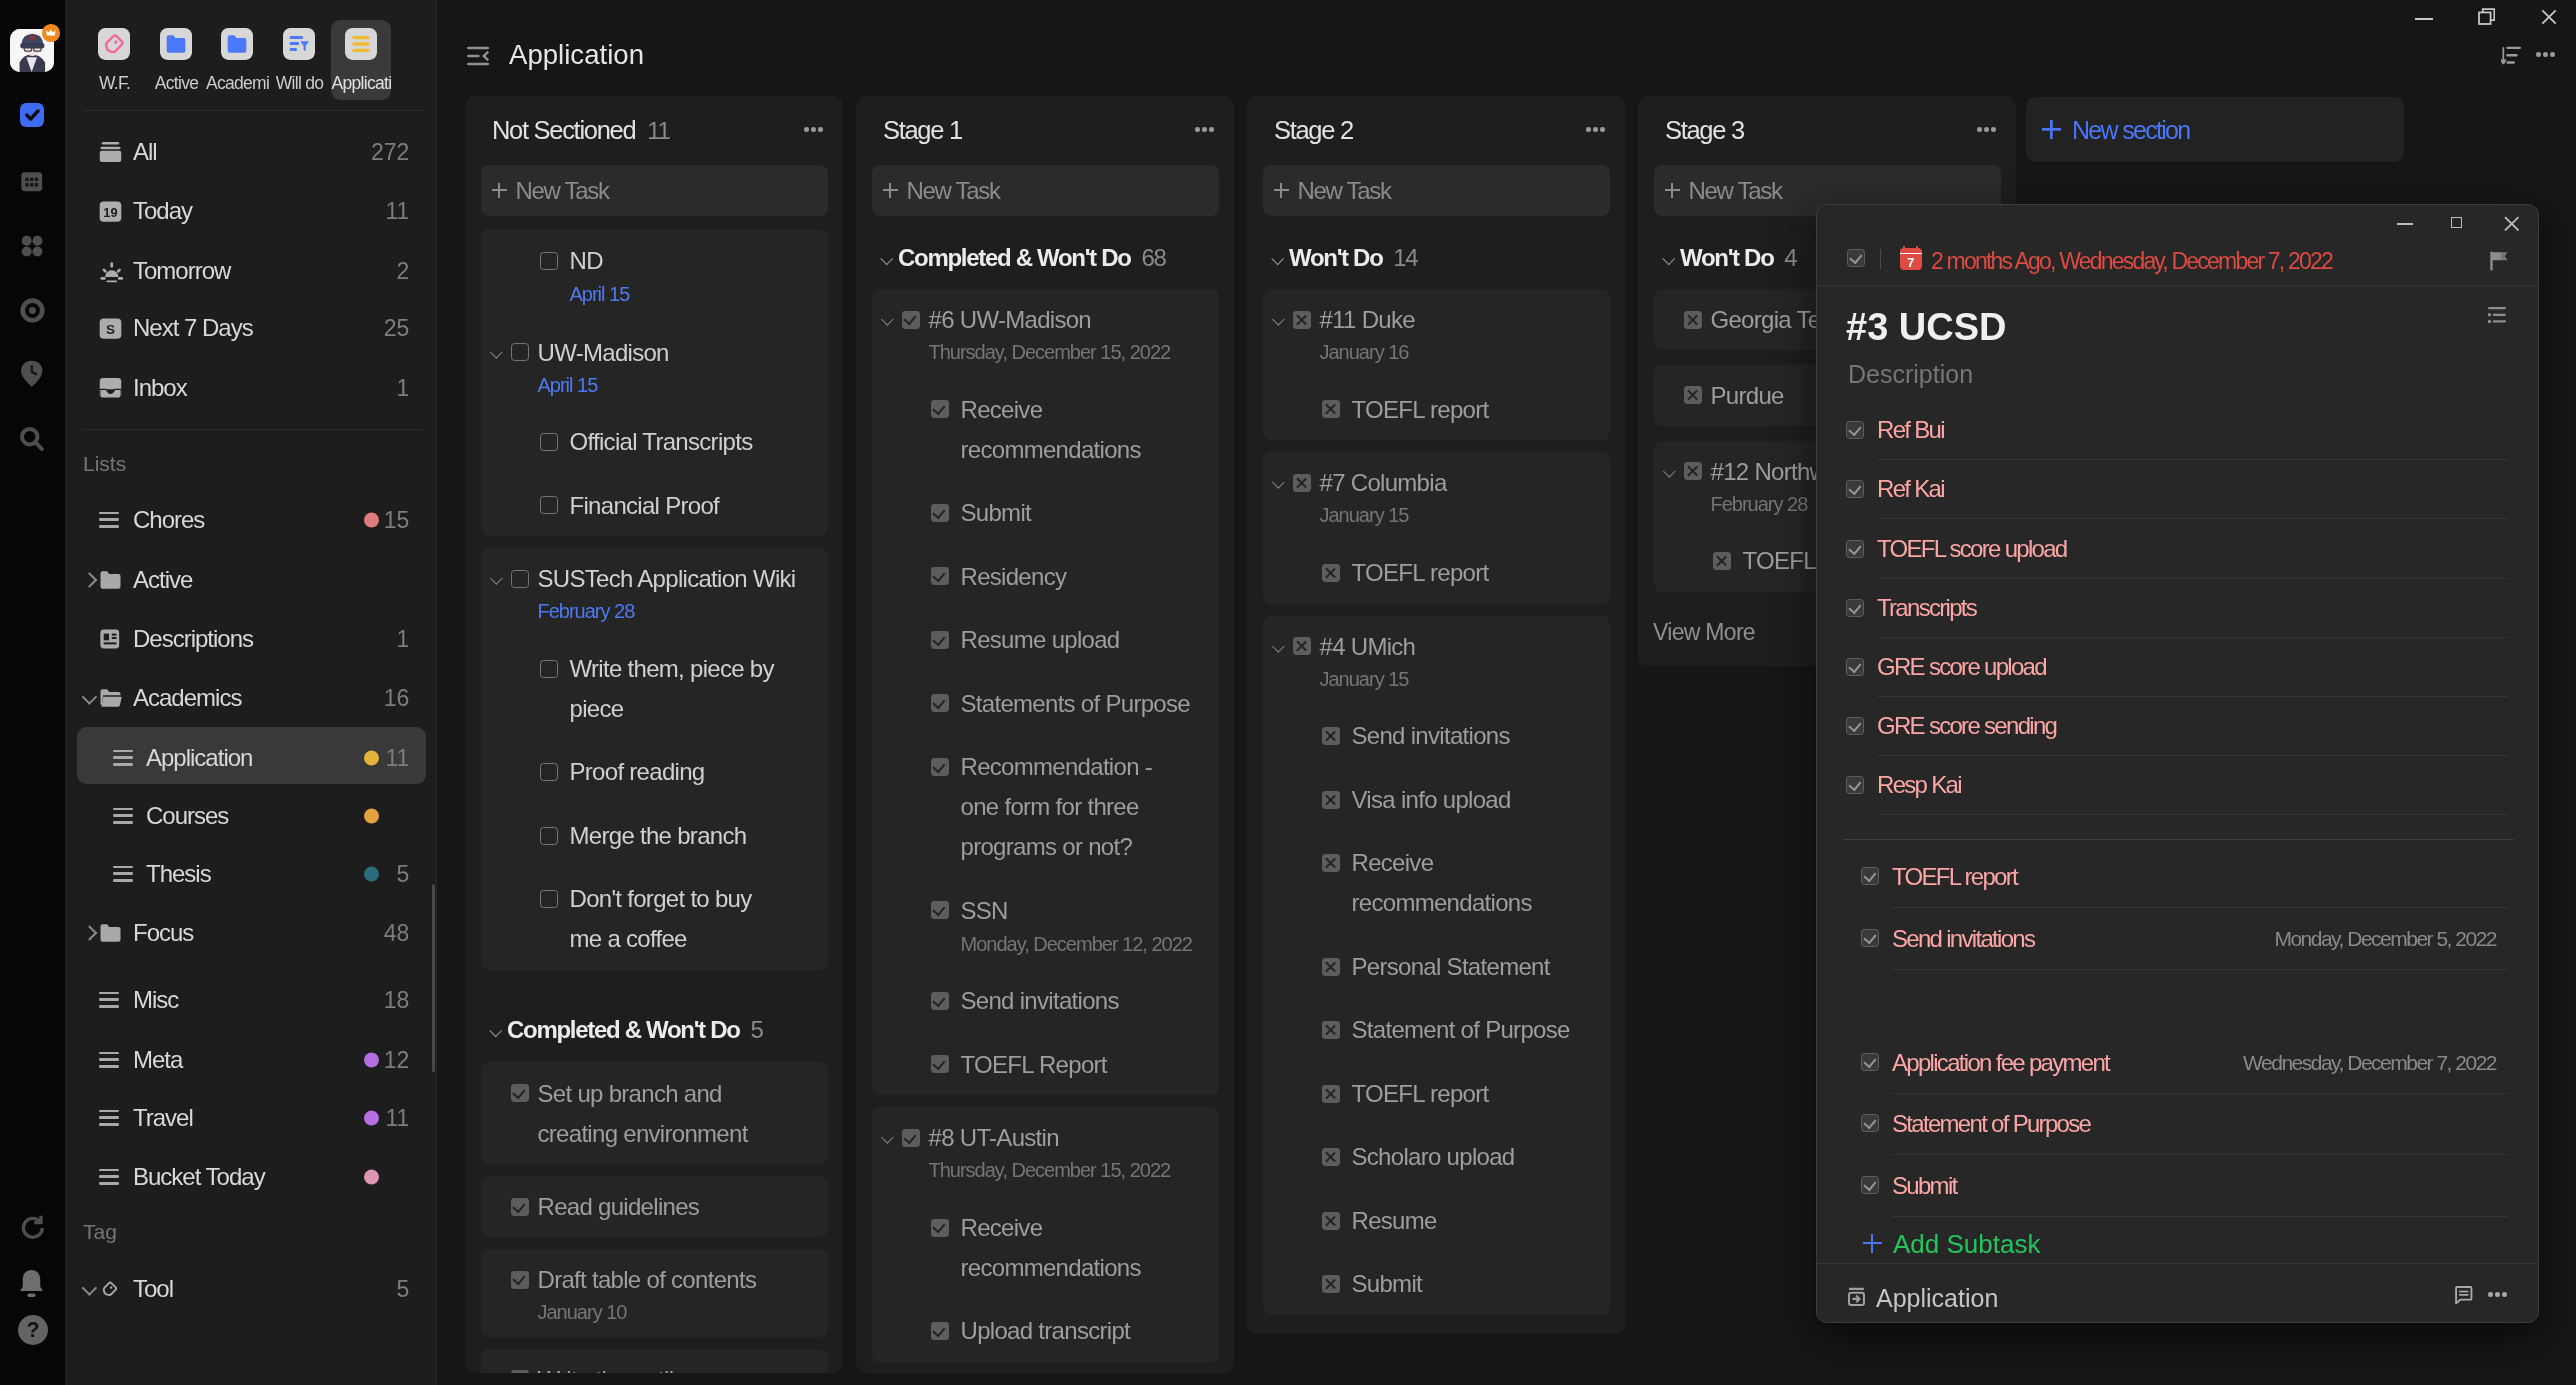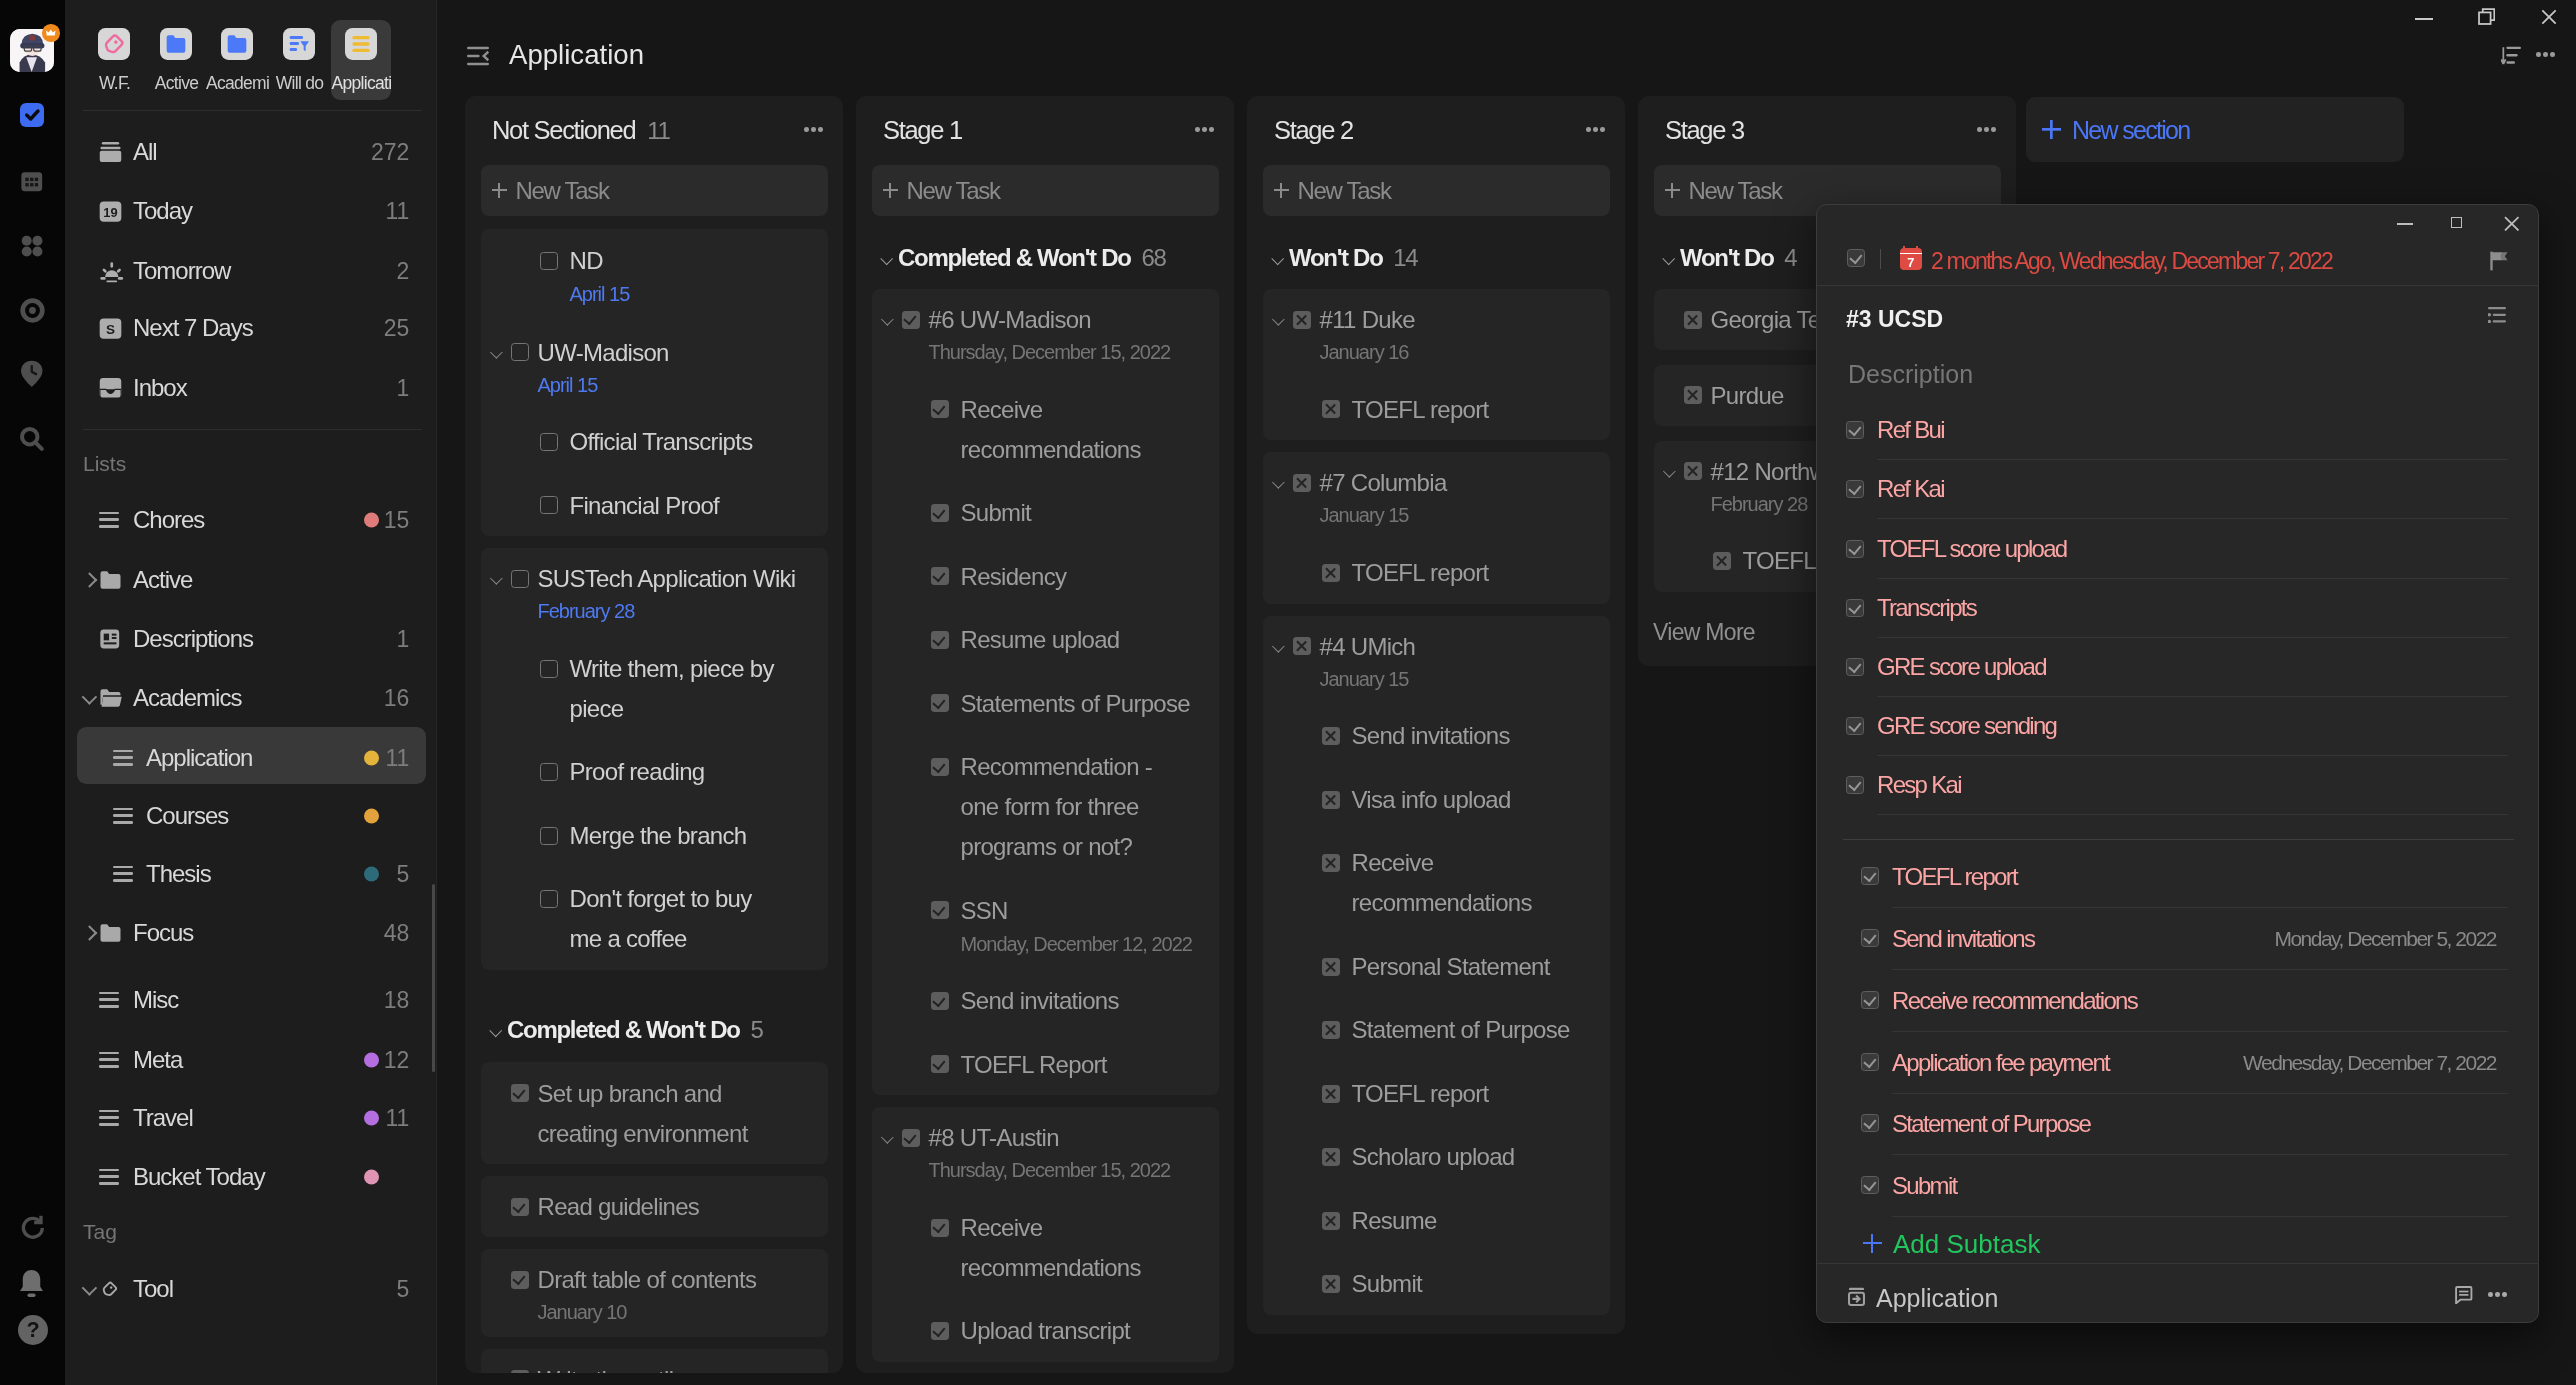"#3 UCSD" div.abs { font-size: 23px -> 38px }
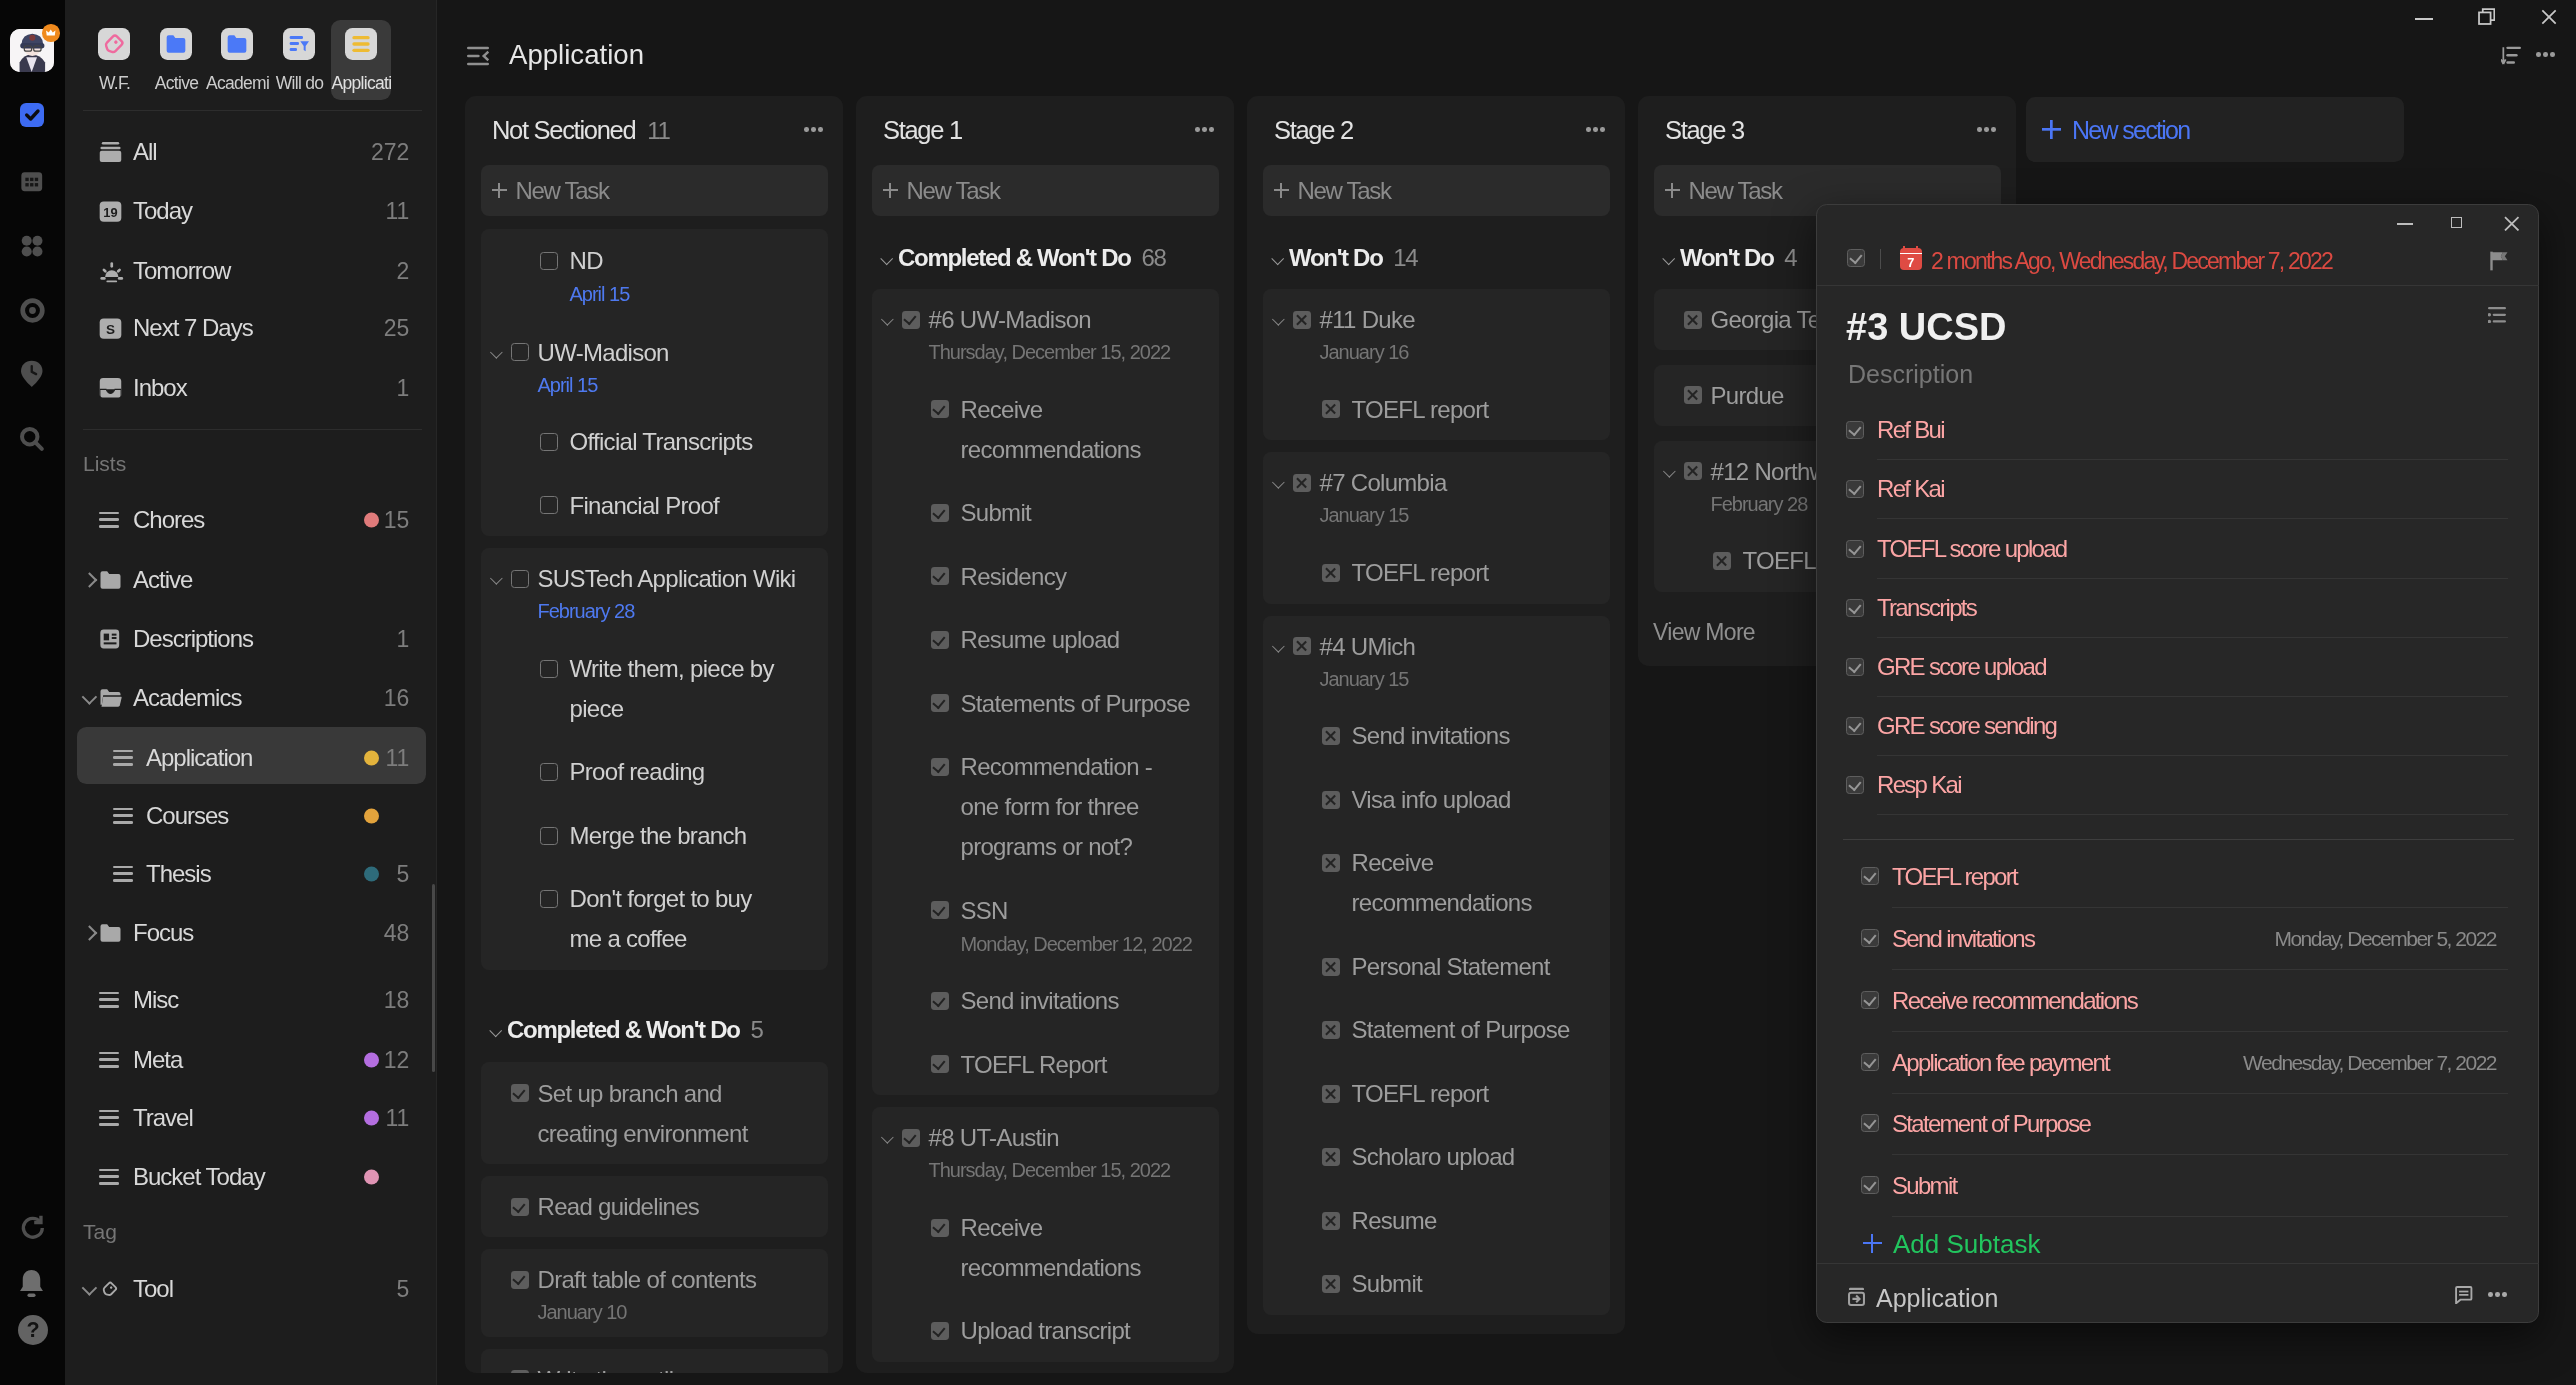"Receive recommendations" div.dl-item { html: <div> <span></span> <span>Receive recommendations</span> </div> -> none }
